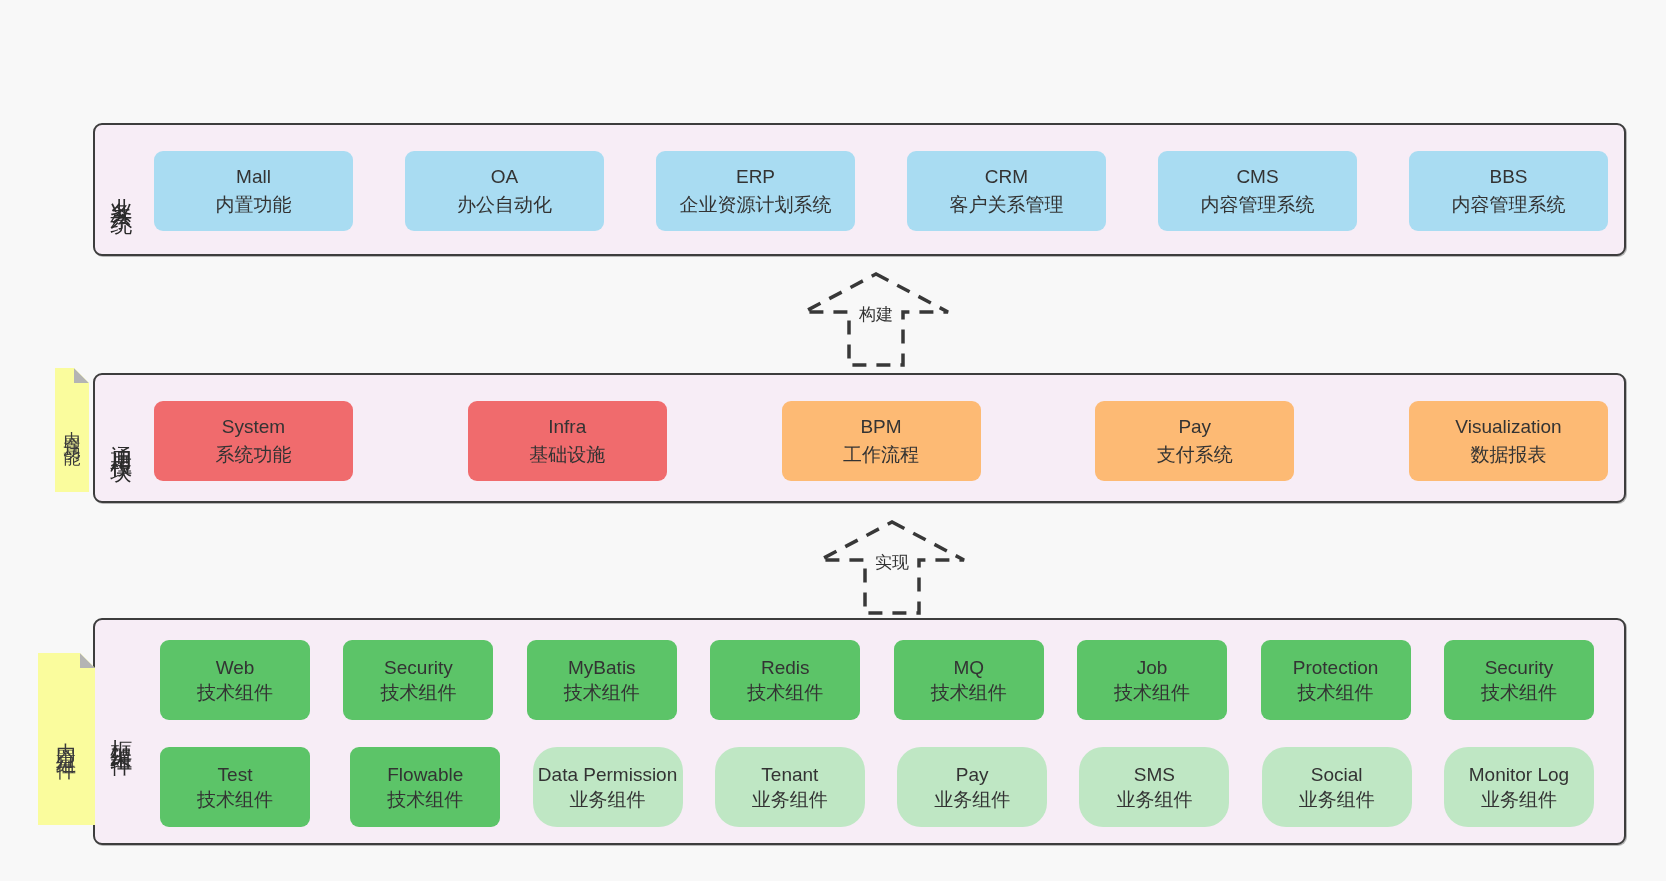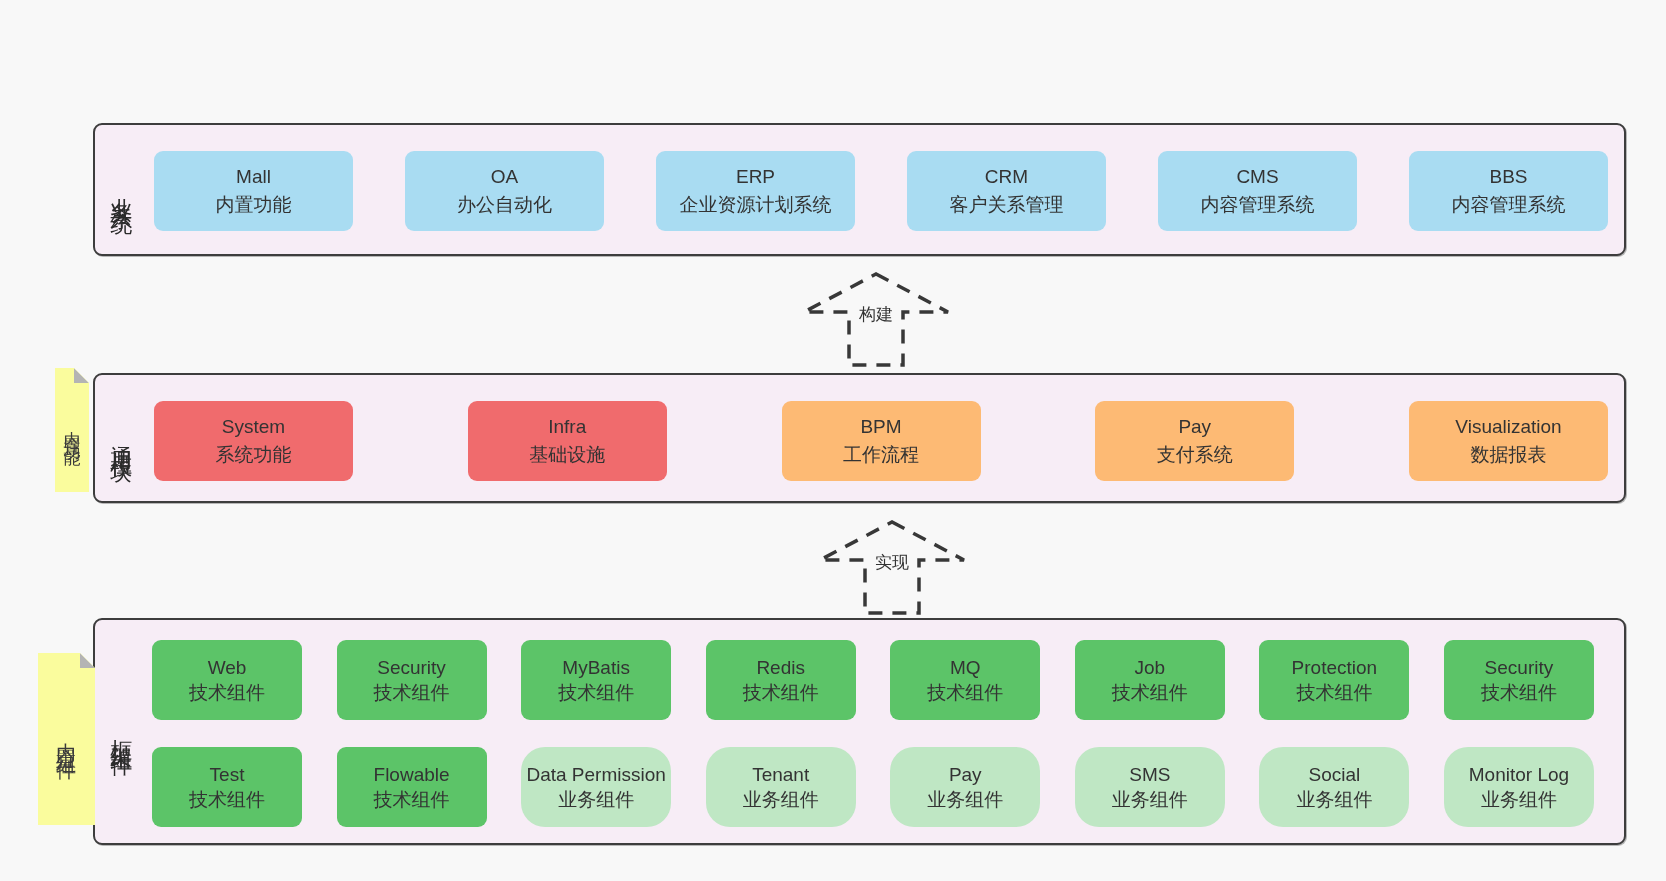"Web" .green { margin-left: none -> 8px }
